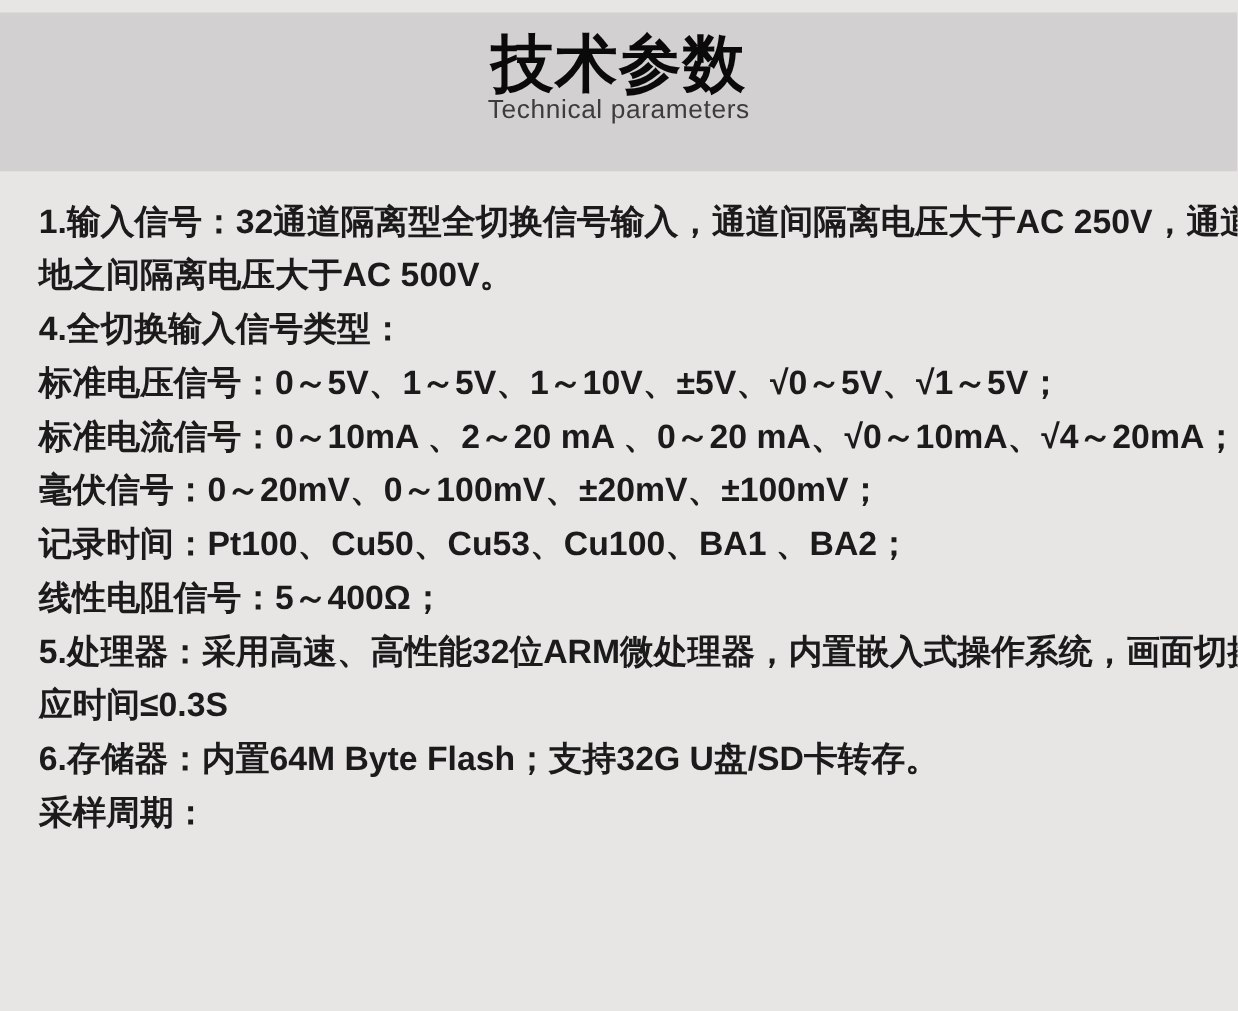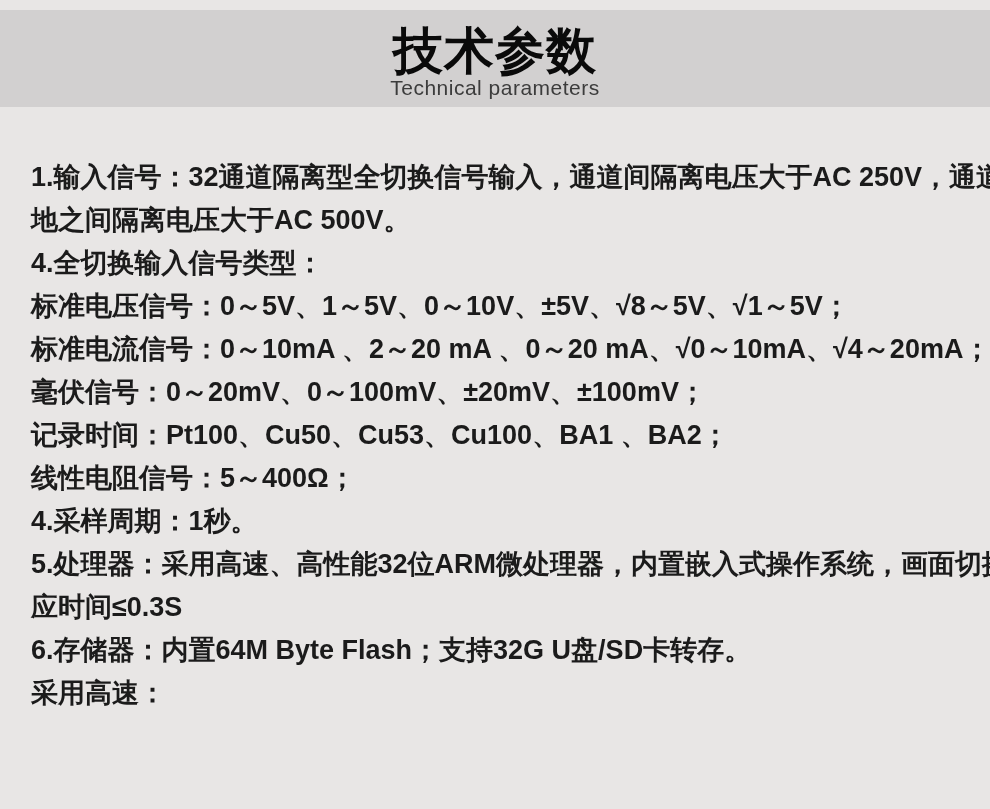"技术参数" .band { height: 97px -> 127px }
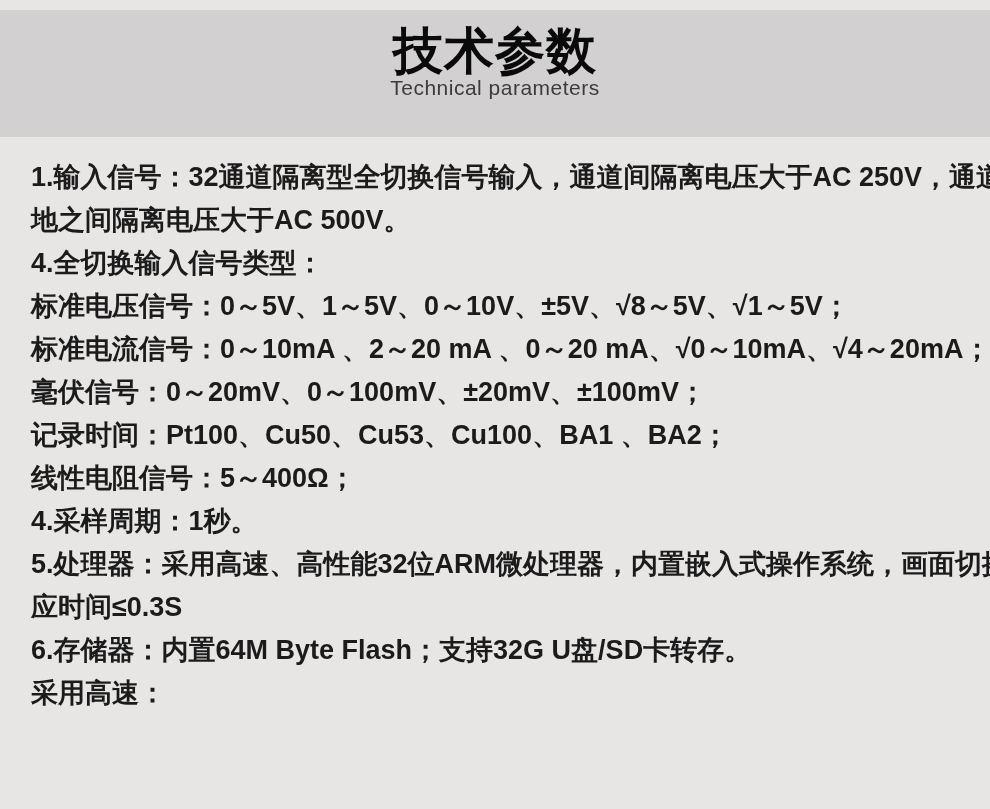"标准电压信号：0～5V、1～5V、0～10V、±5V、√8～5V、√1～5V；" div.line { text: 0～10V、±5V、√8 -> 1～10V、±5V、√0 }
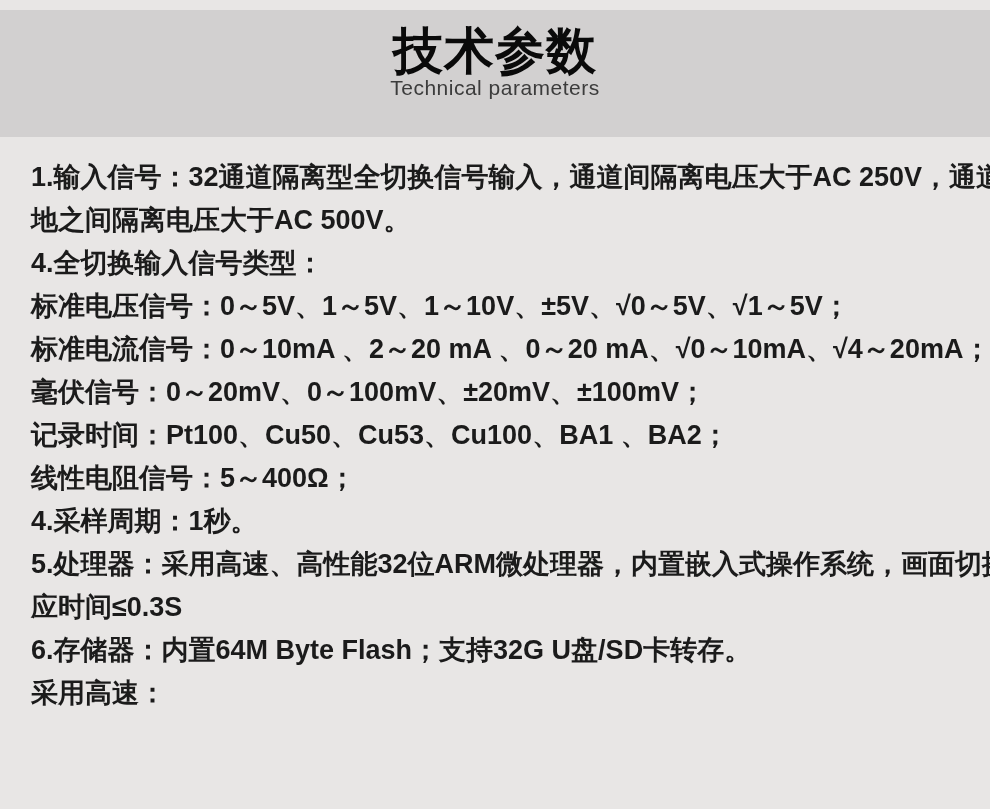"4.采样周期：1秒。" div.line { html: <div>4.采样周期：1秒。</div> -> none }
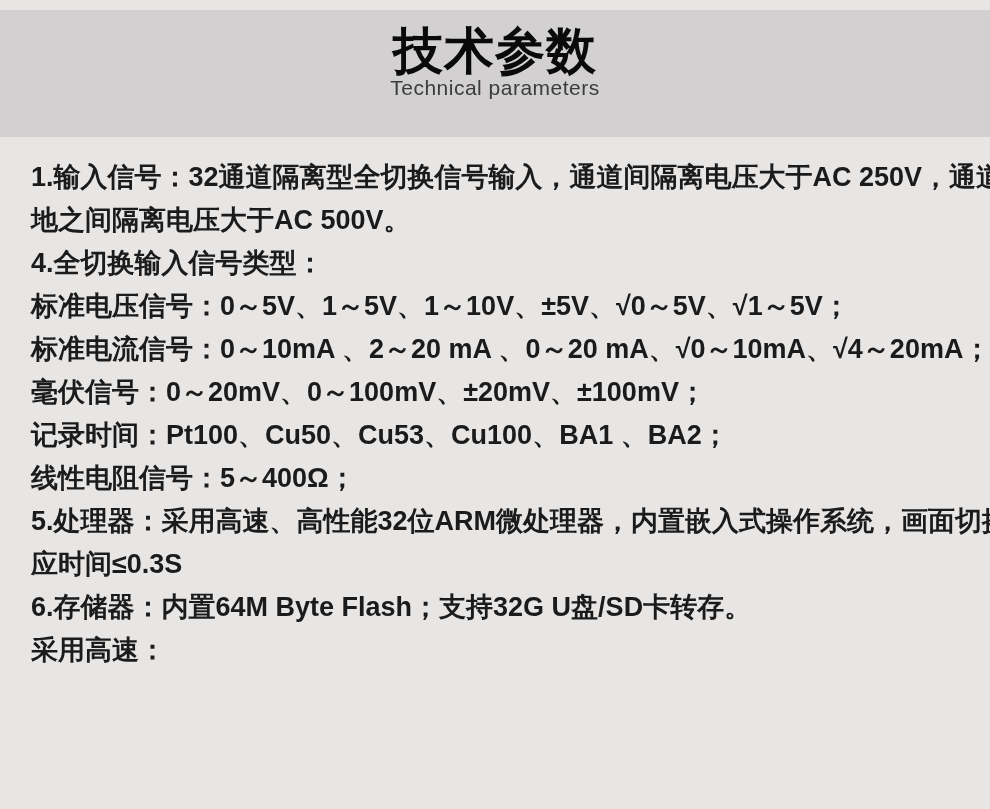"采用高速：" div.line { text: 用高速 -> 样周期 }
